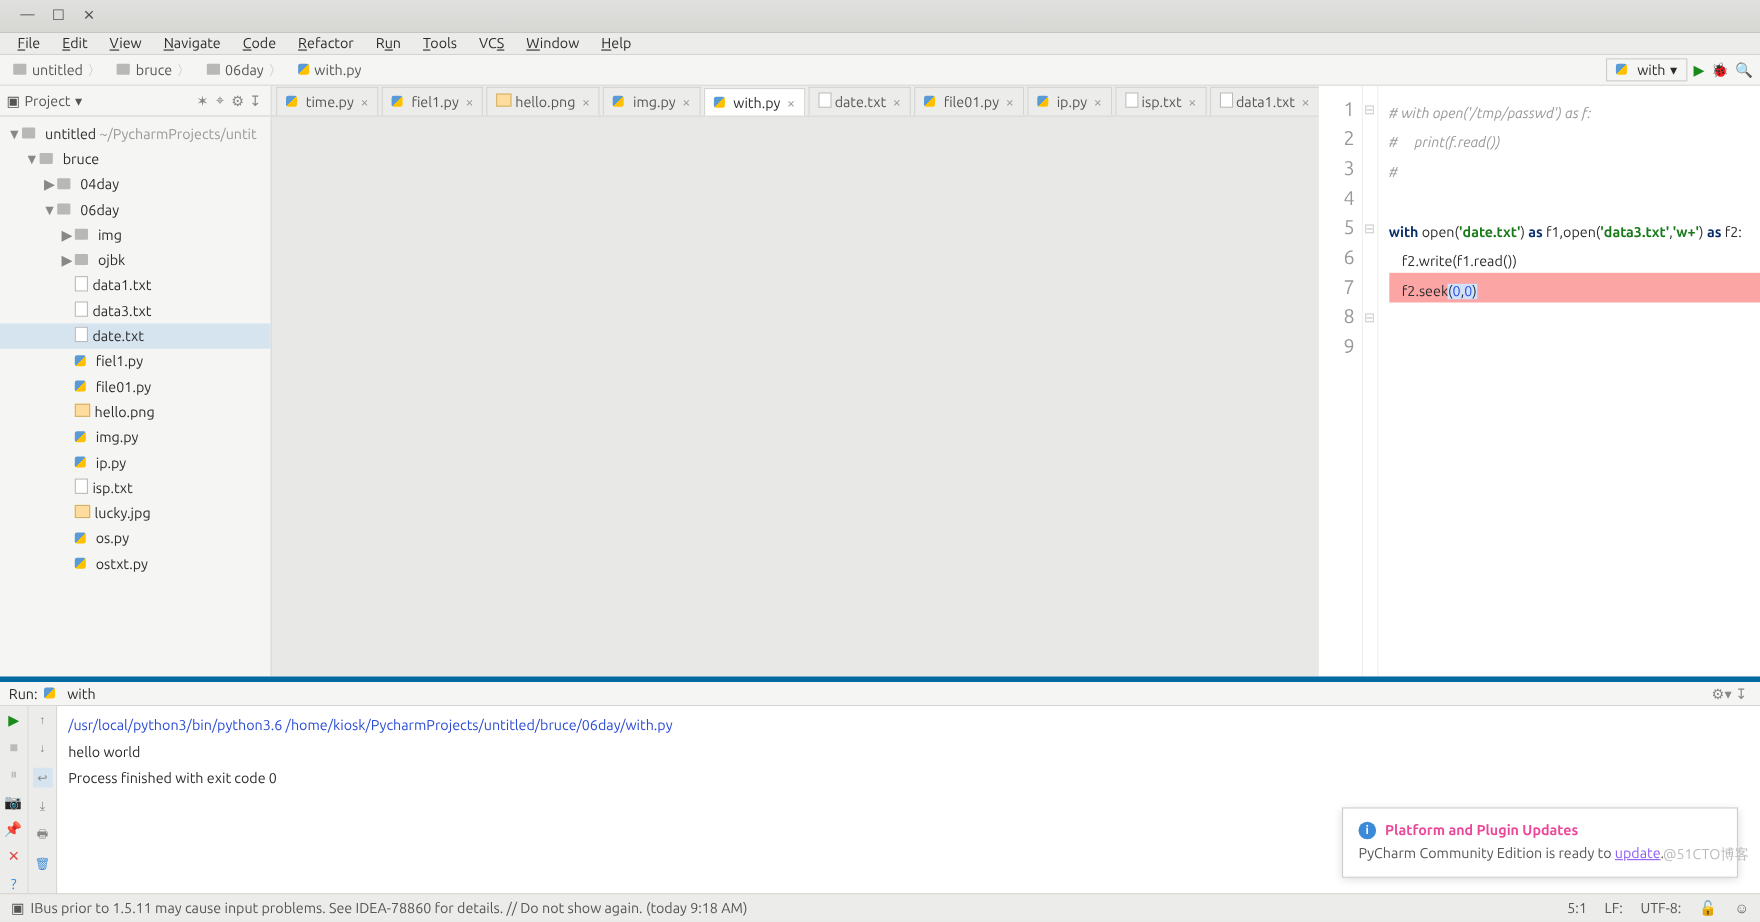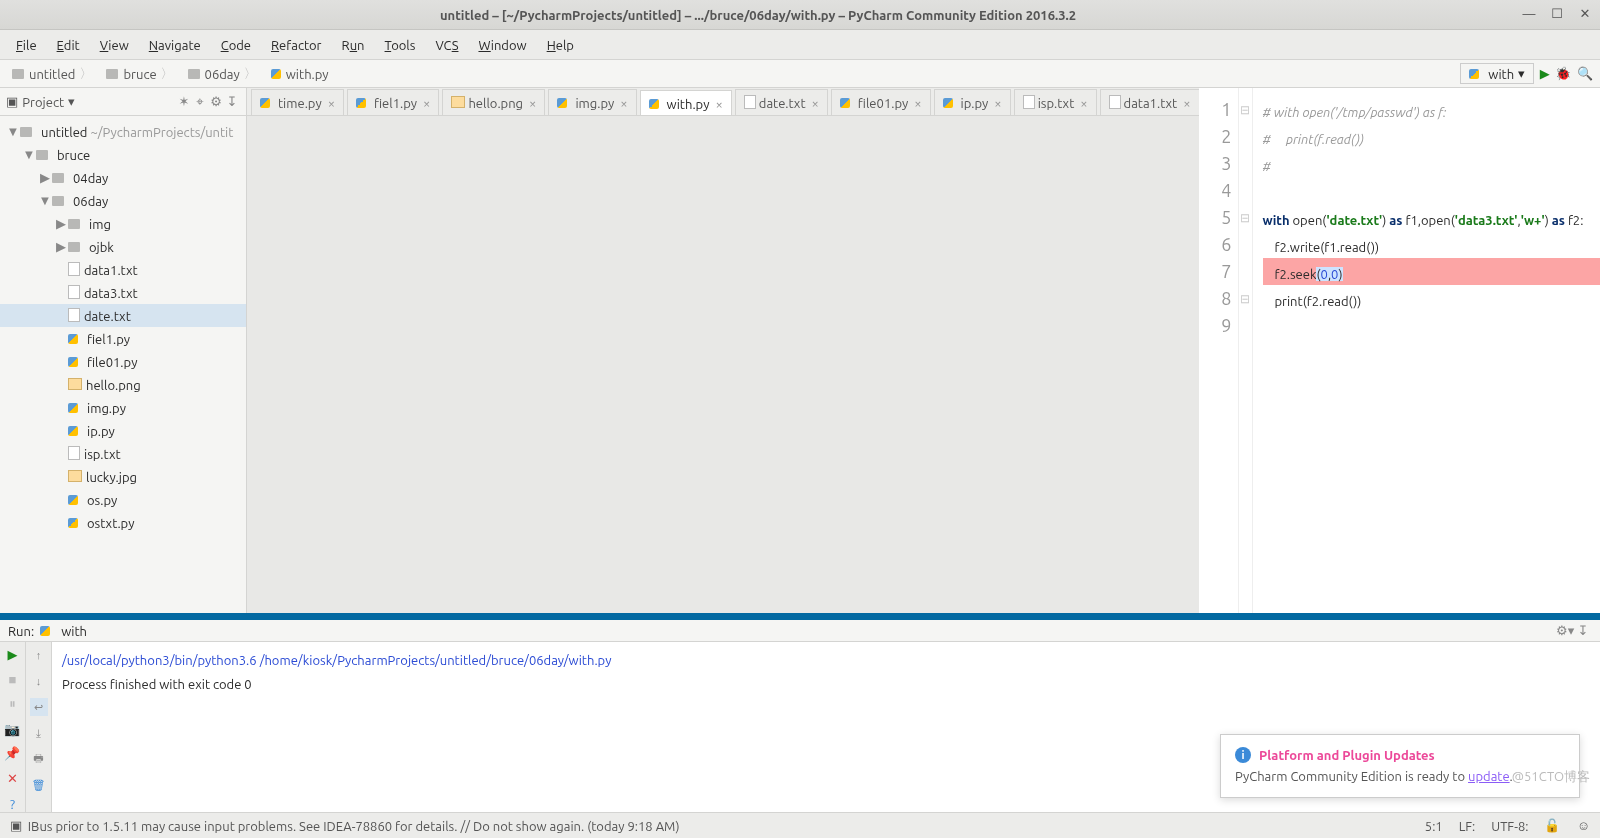"untitled – [~/PycharmProjects/untitled]" div.title { html: <div>untitled – [~/PycharmProjects/untitled] – .../bruce/06day/with.py – PyCharm Community Edition 2016.3.2</div> -> none }
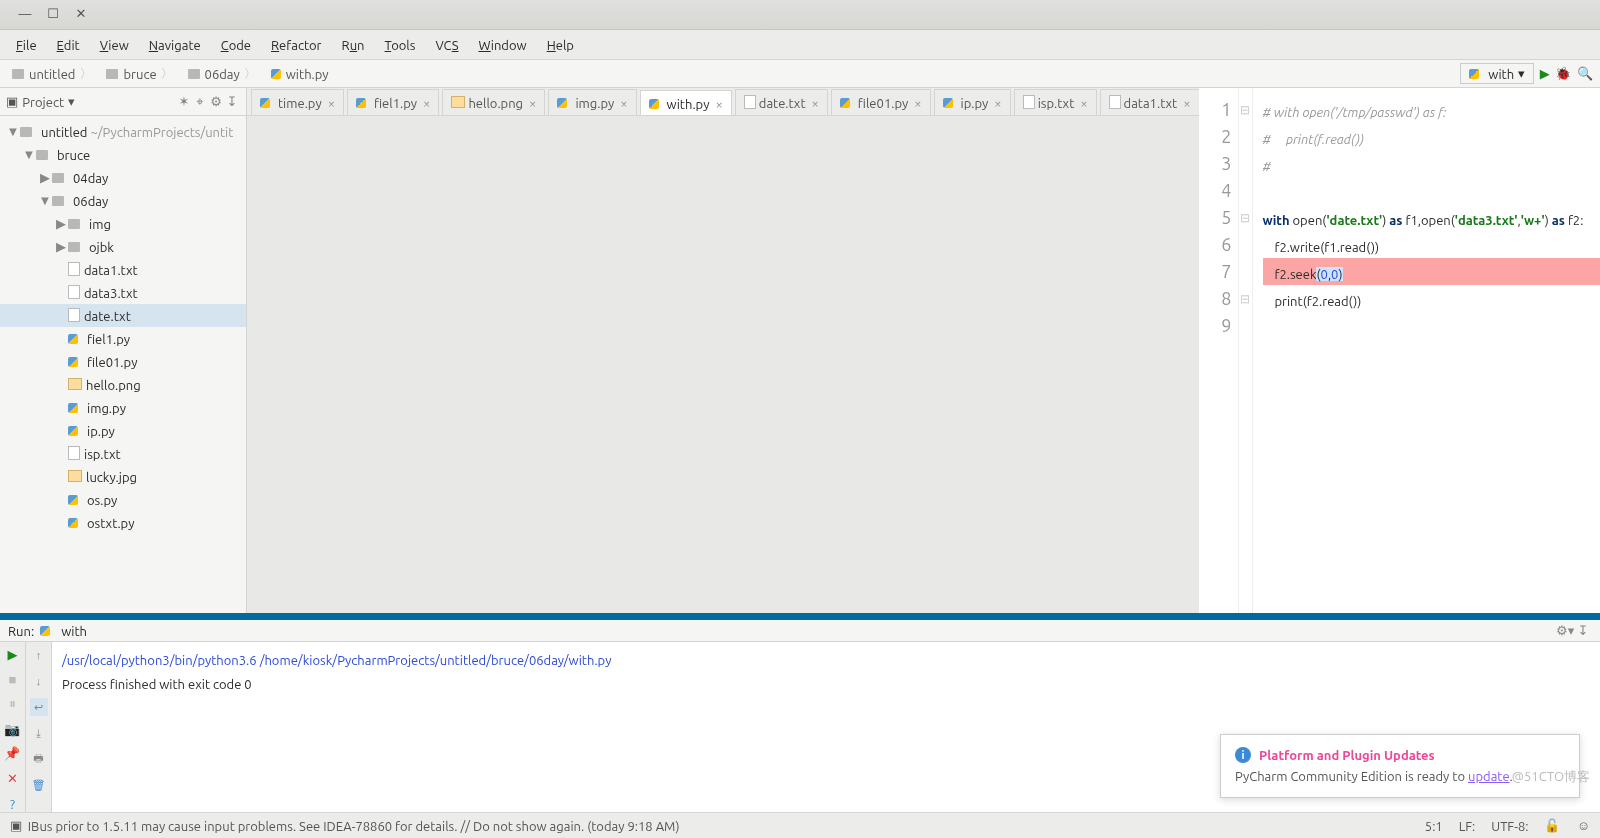"File" .menubar { height: 30px -> 20px }
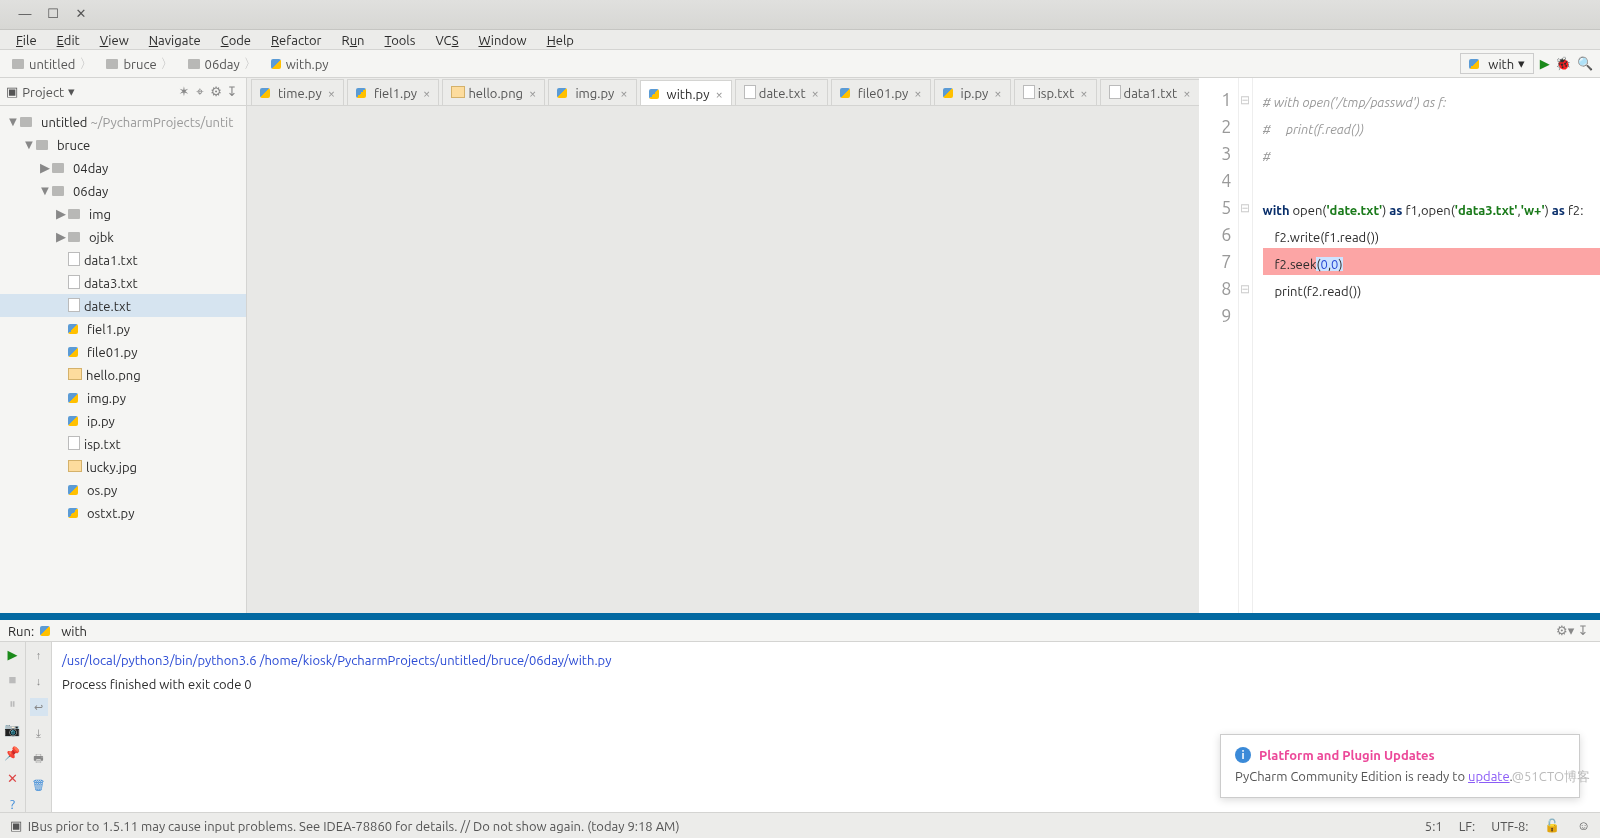"print(f2.read())" div.cl { html: <div><span> print(f2.read())</span></div> -> none }
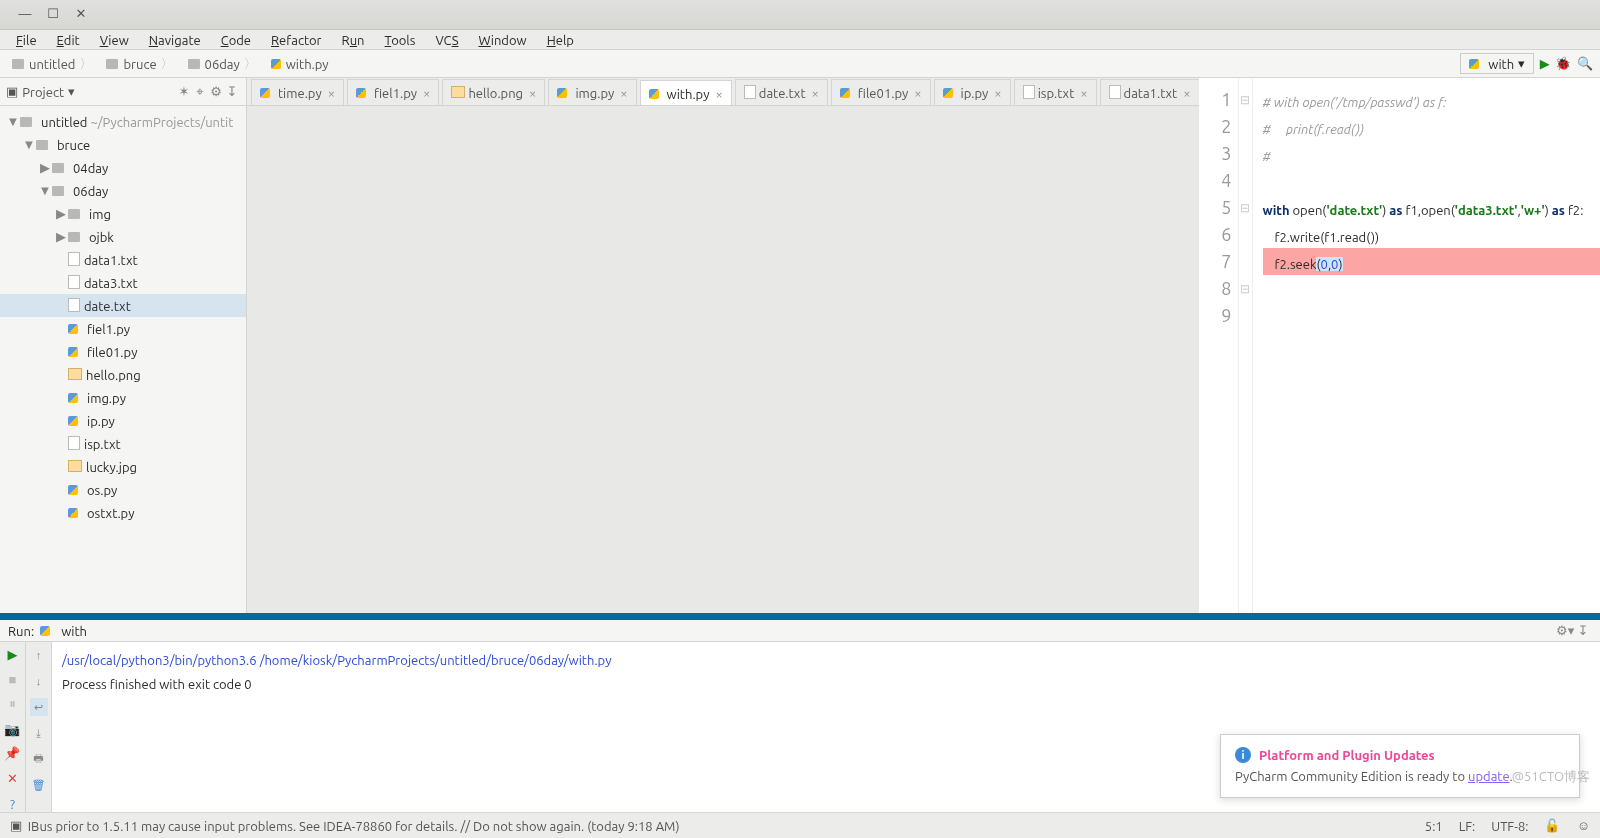"Run:" .runpanel { border-top: 7px solid #0369a1 -> 5px solid #0369a1 }
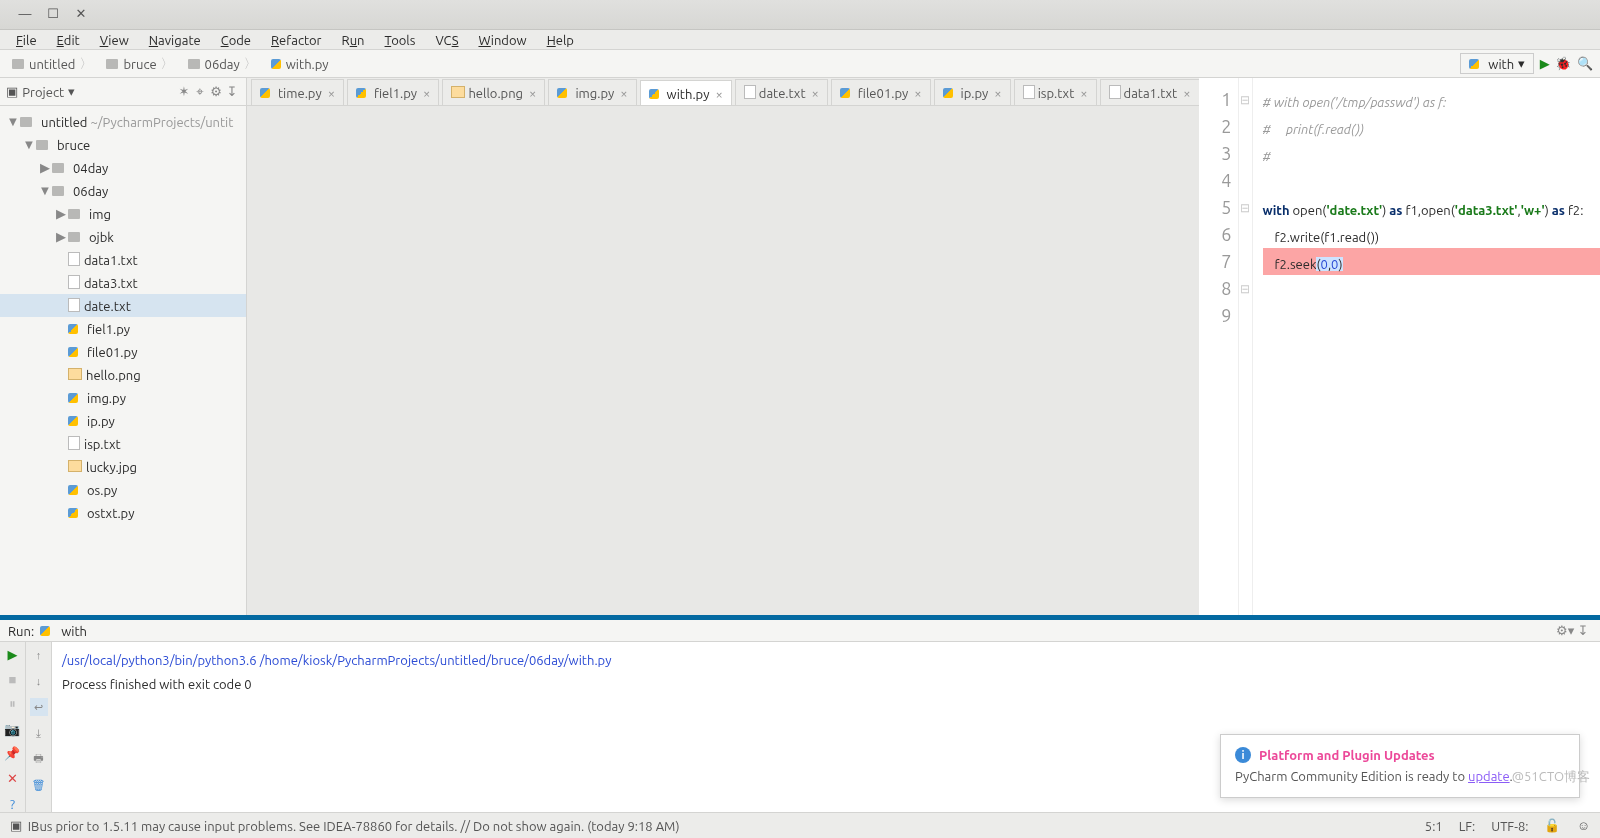"hello world" div.line { html: none -> <div>hello world</div> }
